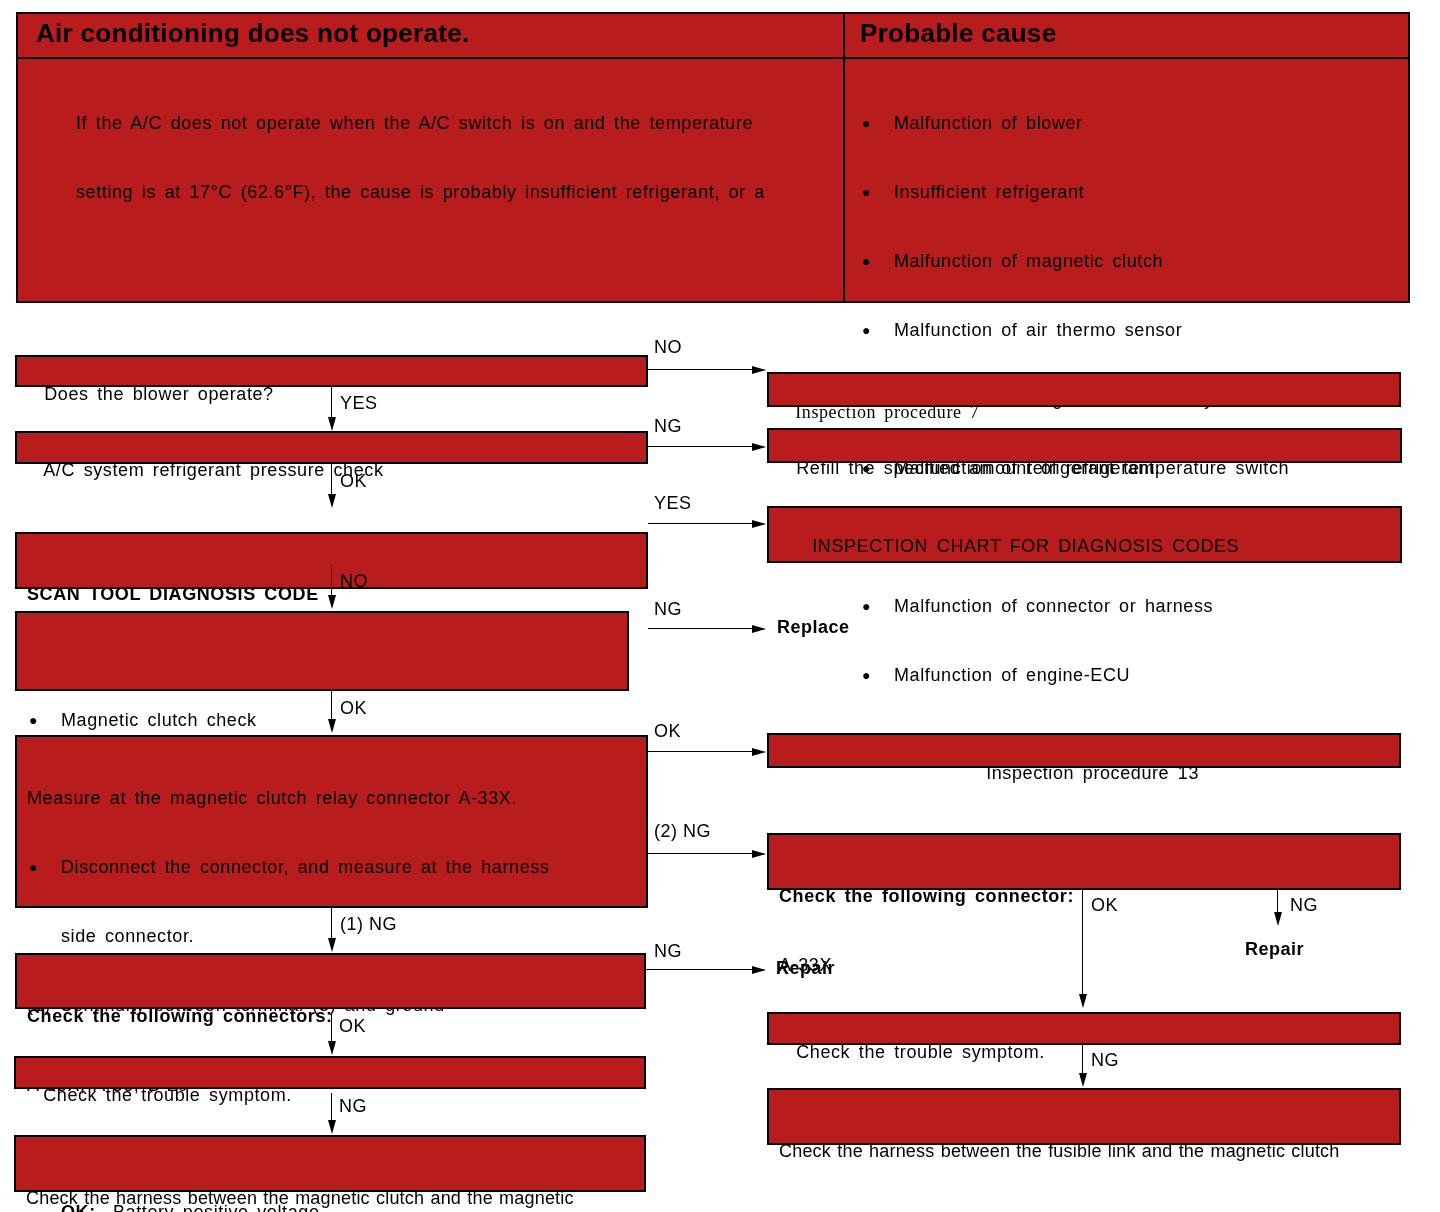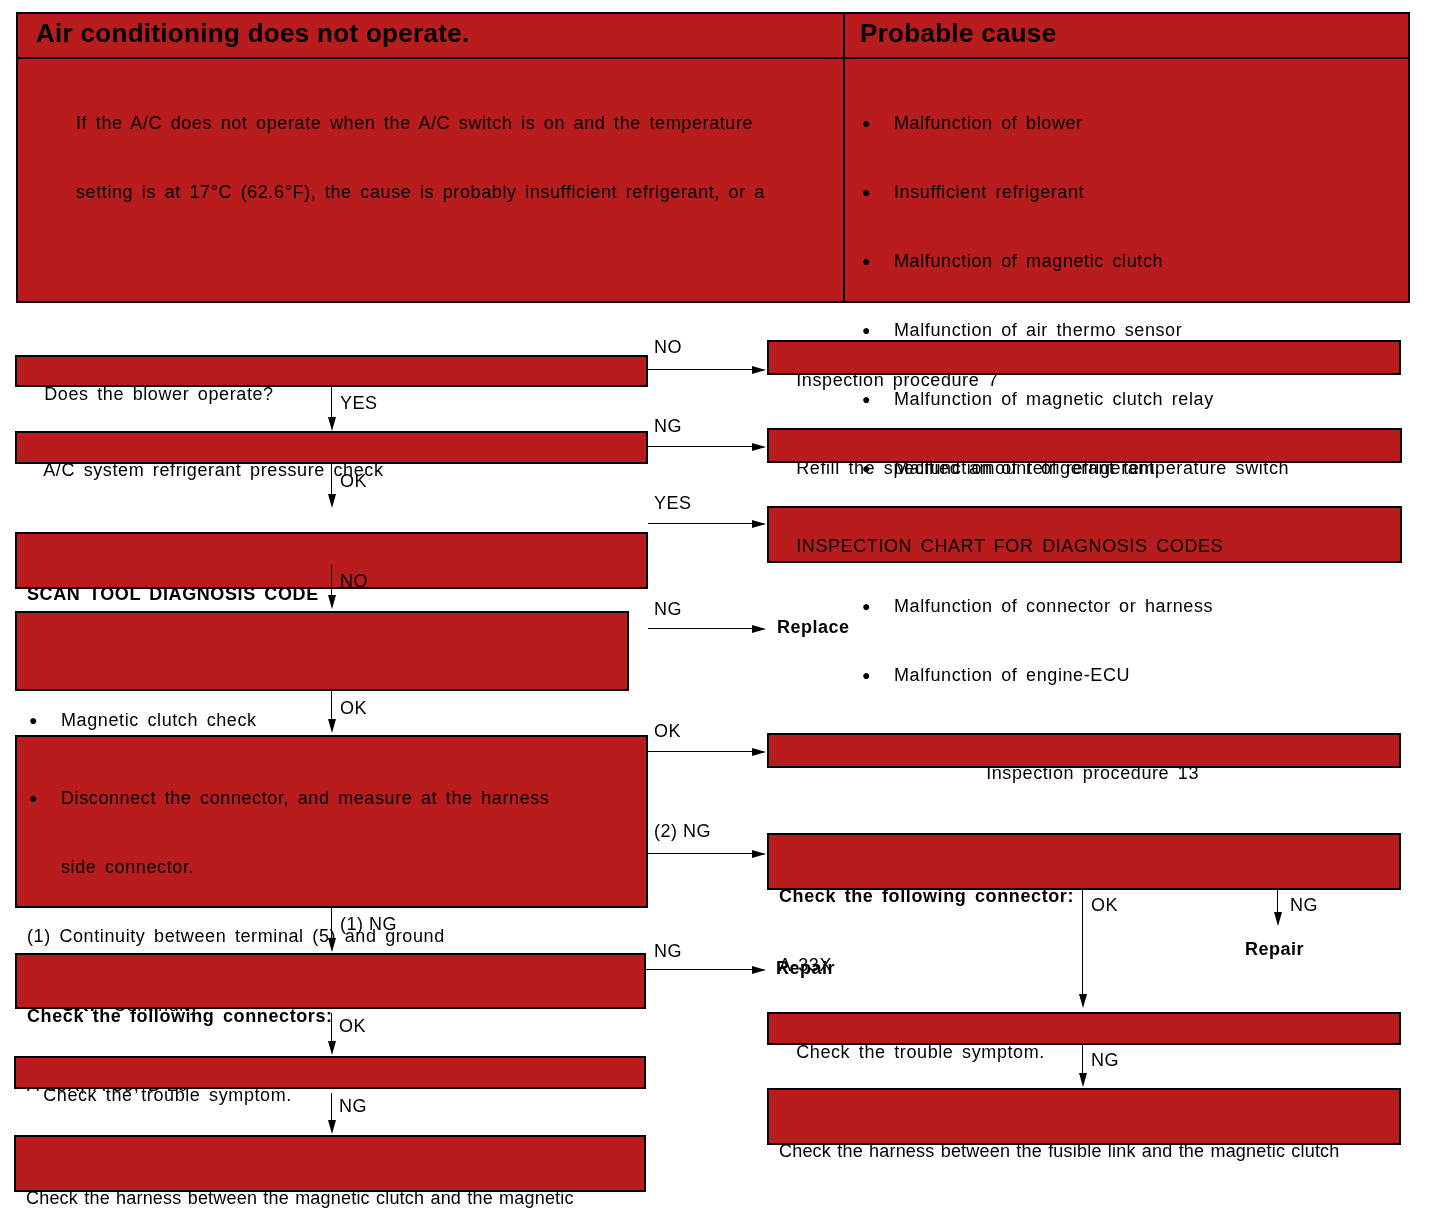"Inspection procedure 7" div.box { font-family: none -> Liberation Serif, serif; top: 340px -> 372px }
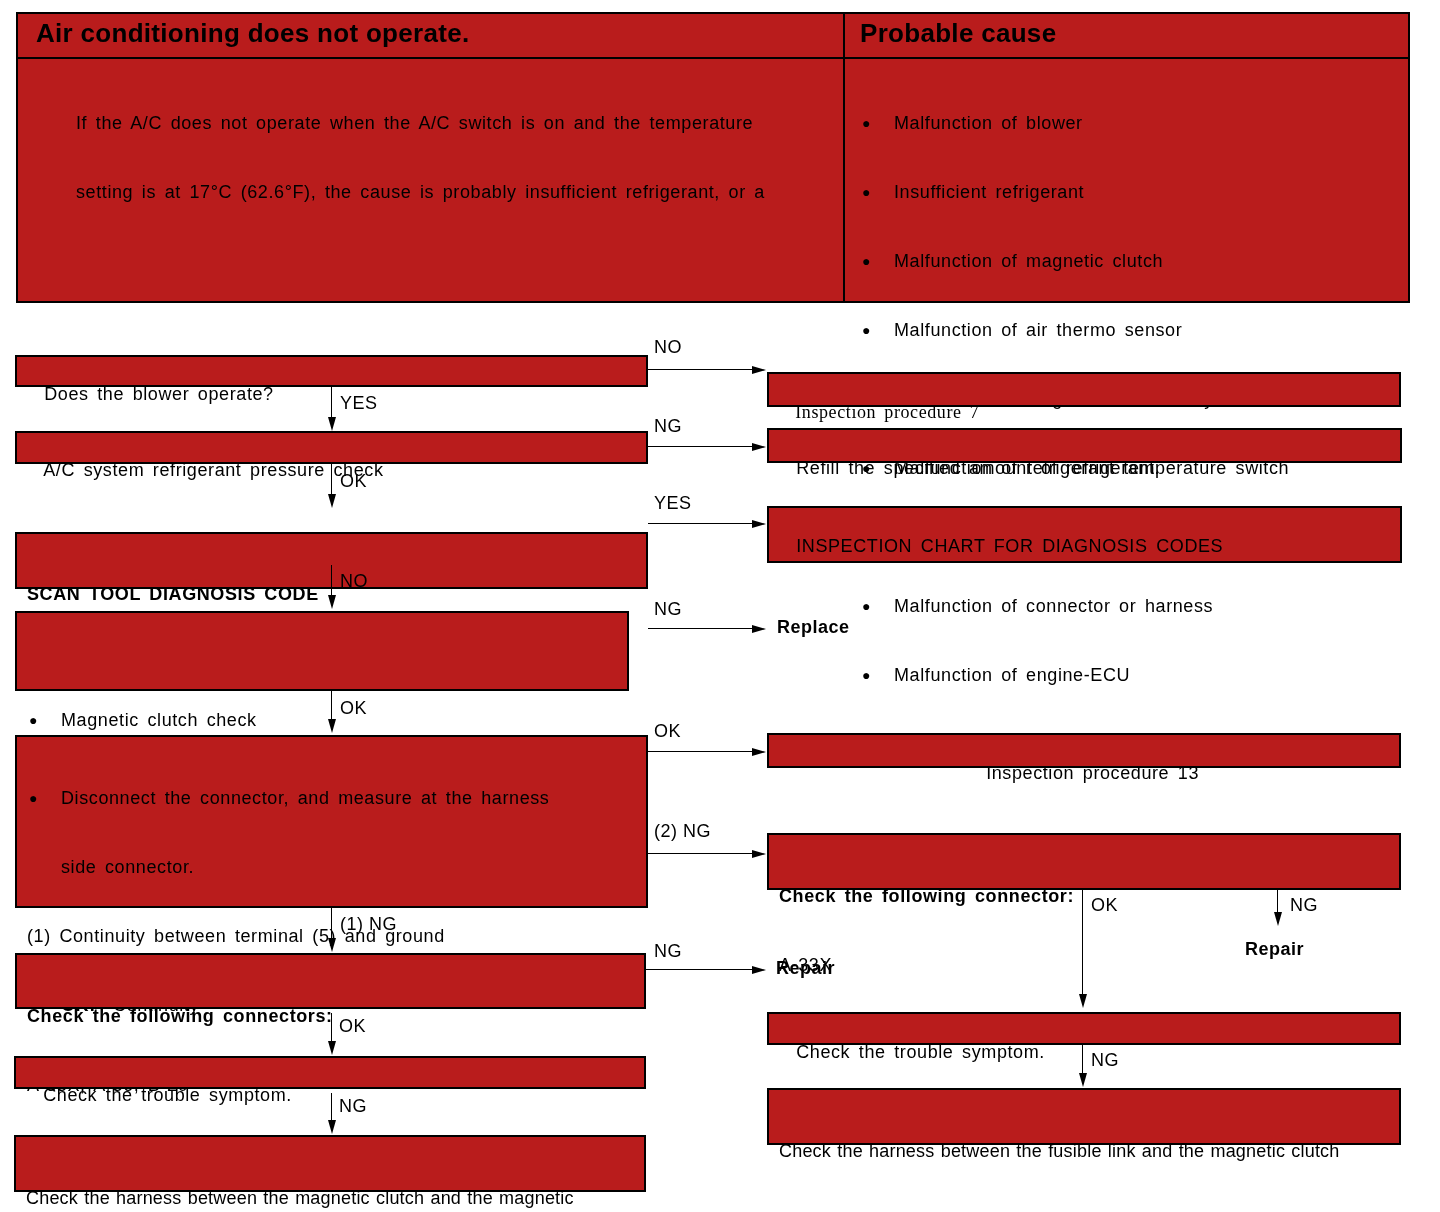"INSPECTION CHART FOR DIAGNOSIS CODES" div.box { padding: 4px 10px -> 4px 26px }
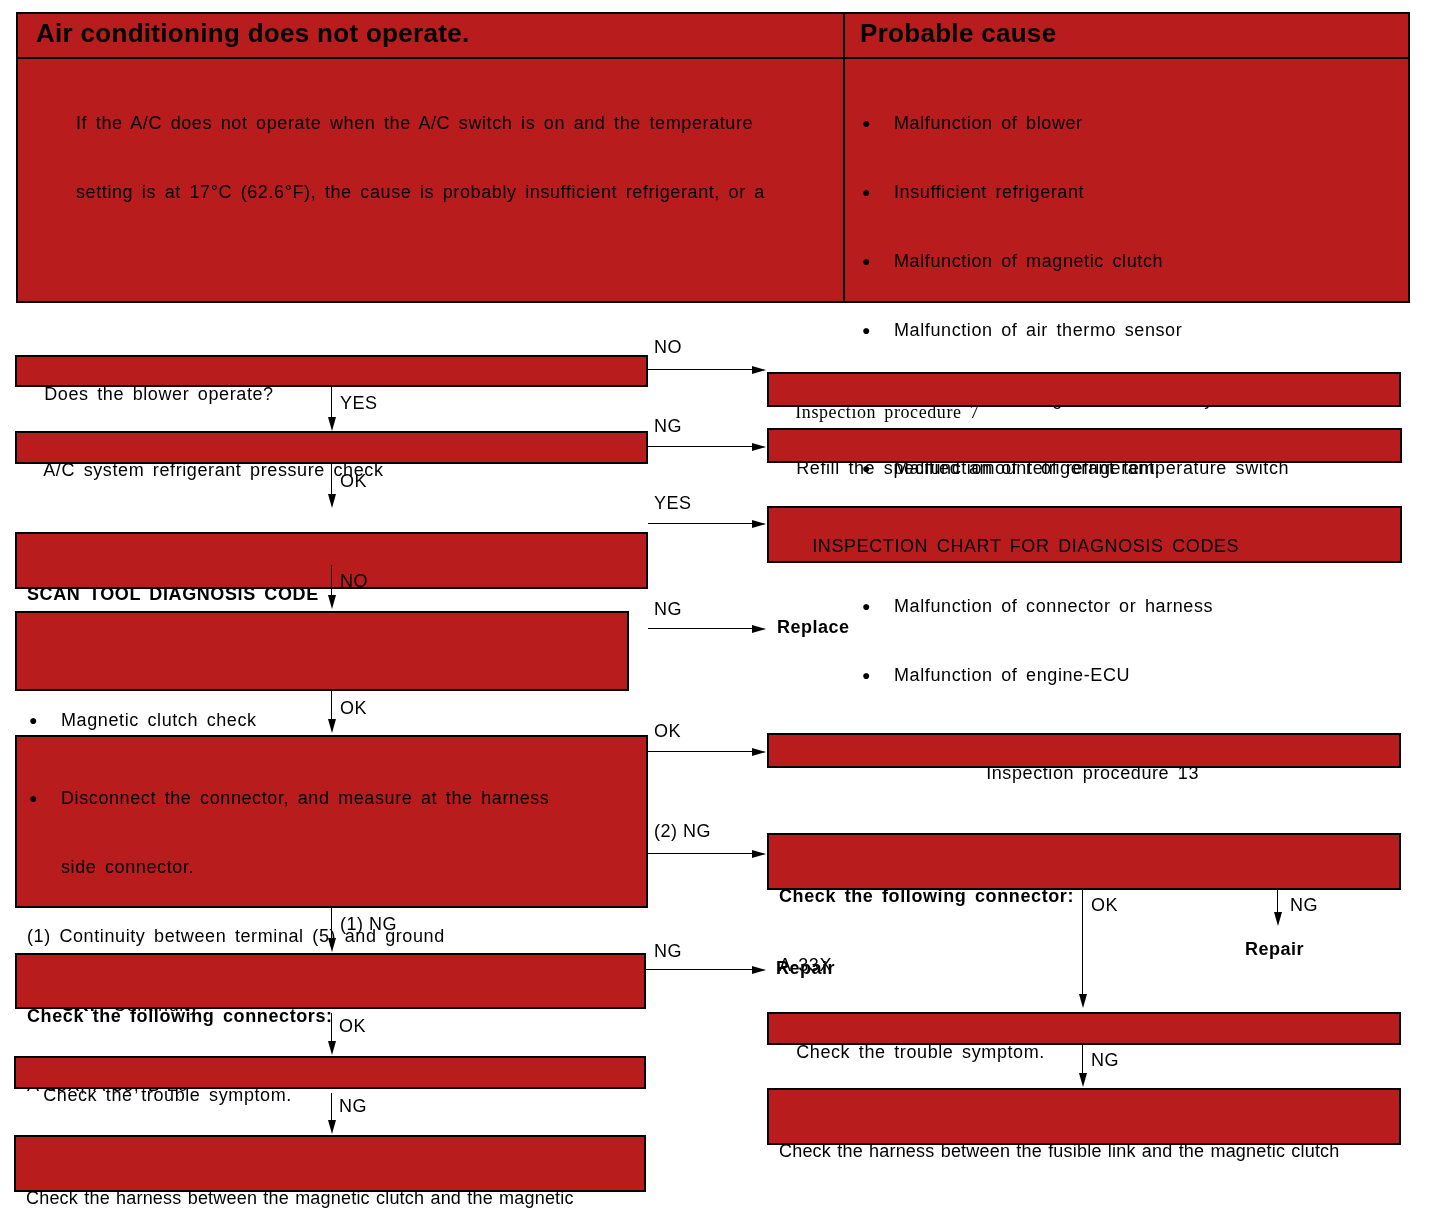"Measure at the magnetic clutch" div { html: none -> <div>Measure at the magnetic clutch relay connector A-33X.</div> }
